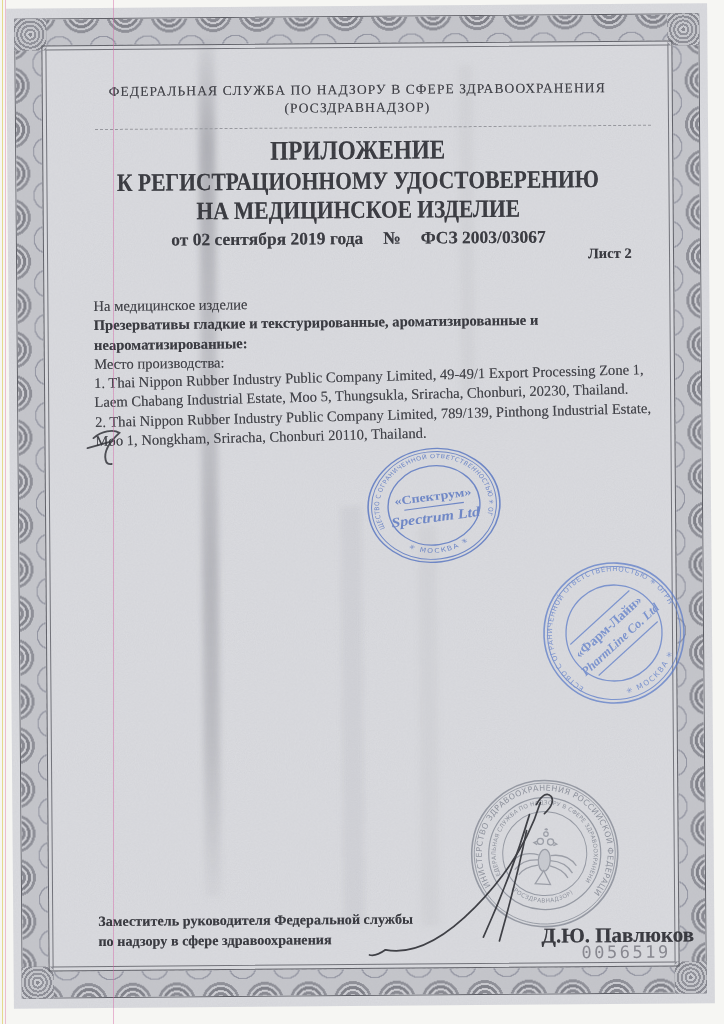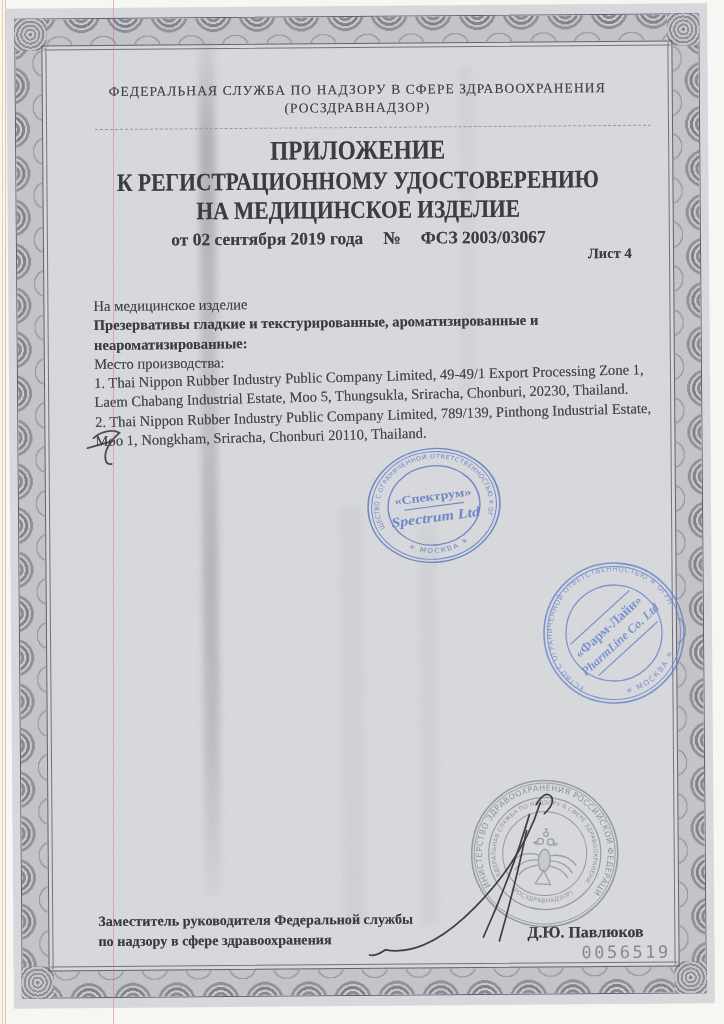"Лист 4" div.t { text: 4 -> 2 }
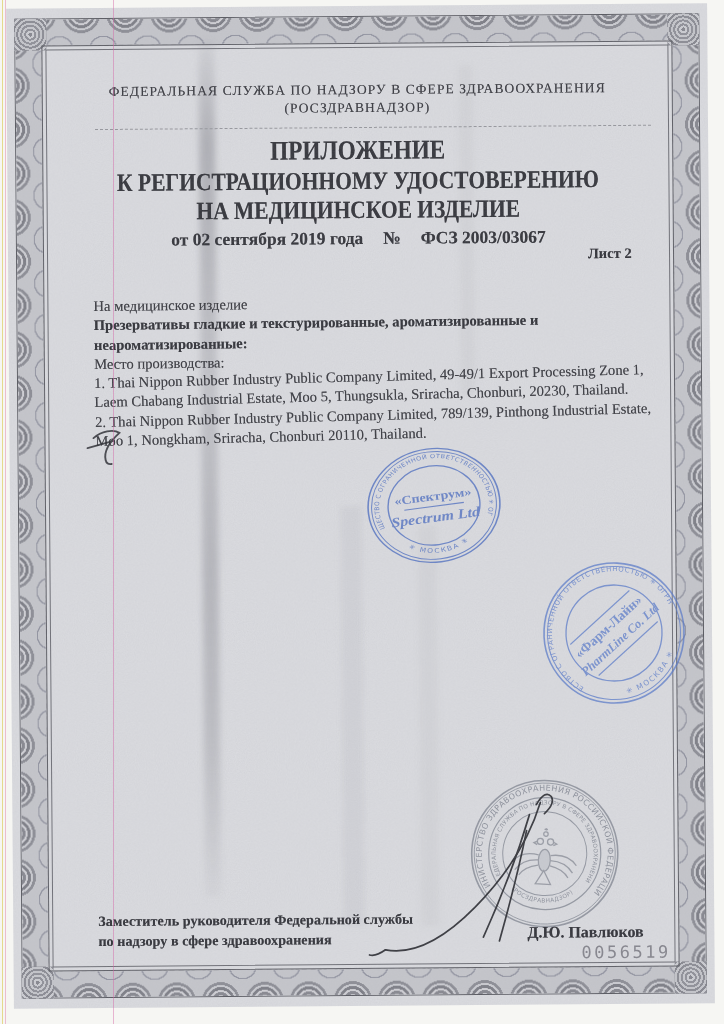"Д.Ю. Павлюков" div.t { font-size: 16px -> 21px; left: 514px -> 528px }
